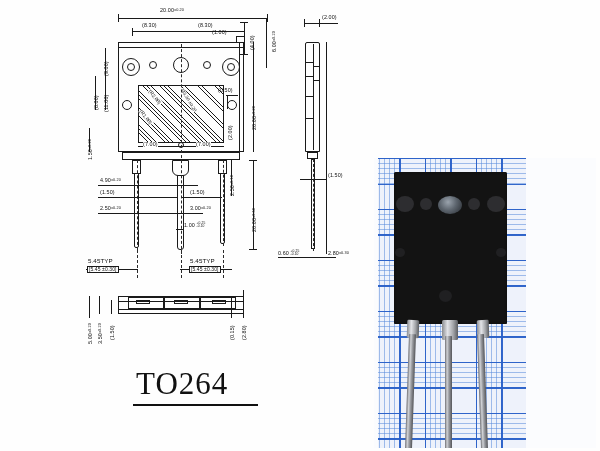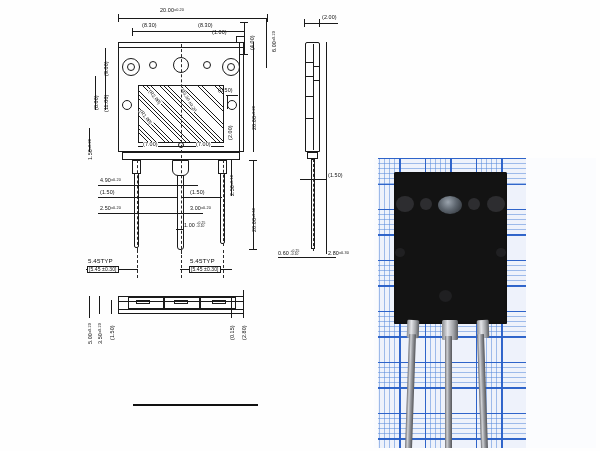"TO264" div { html: none -> <div>TO264</div> }
